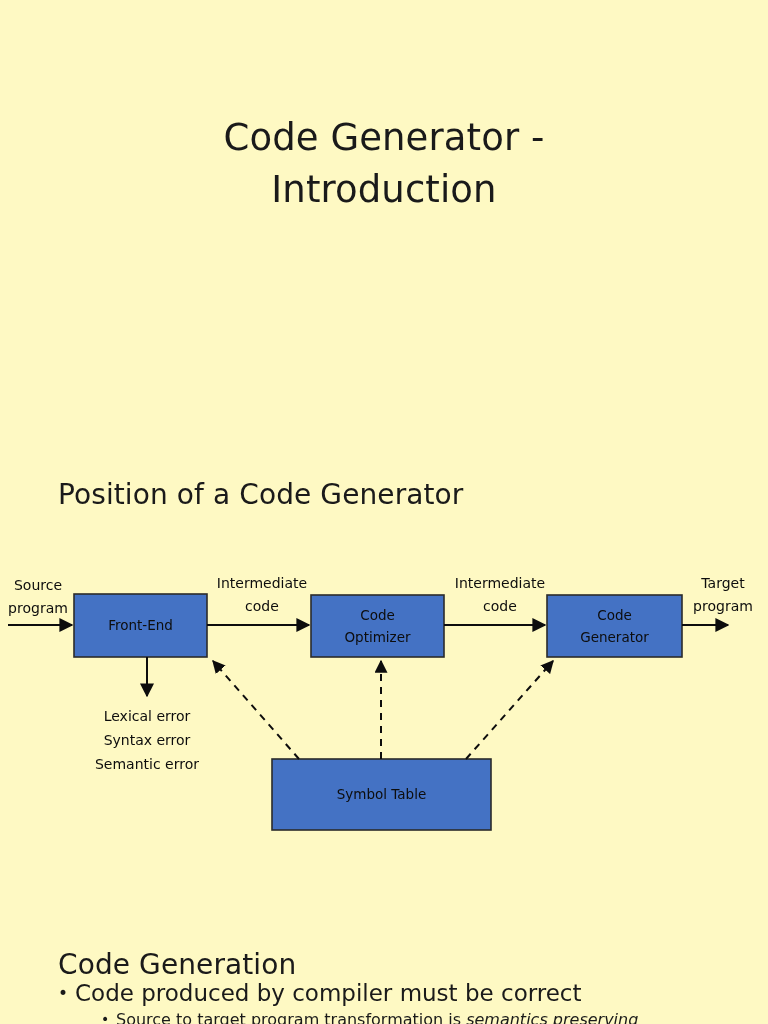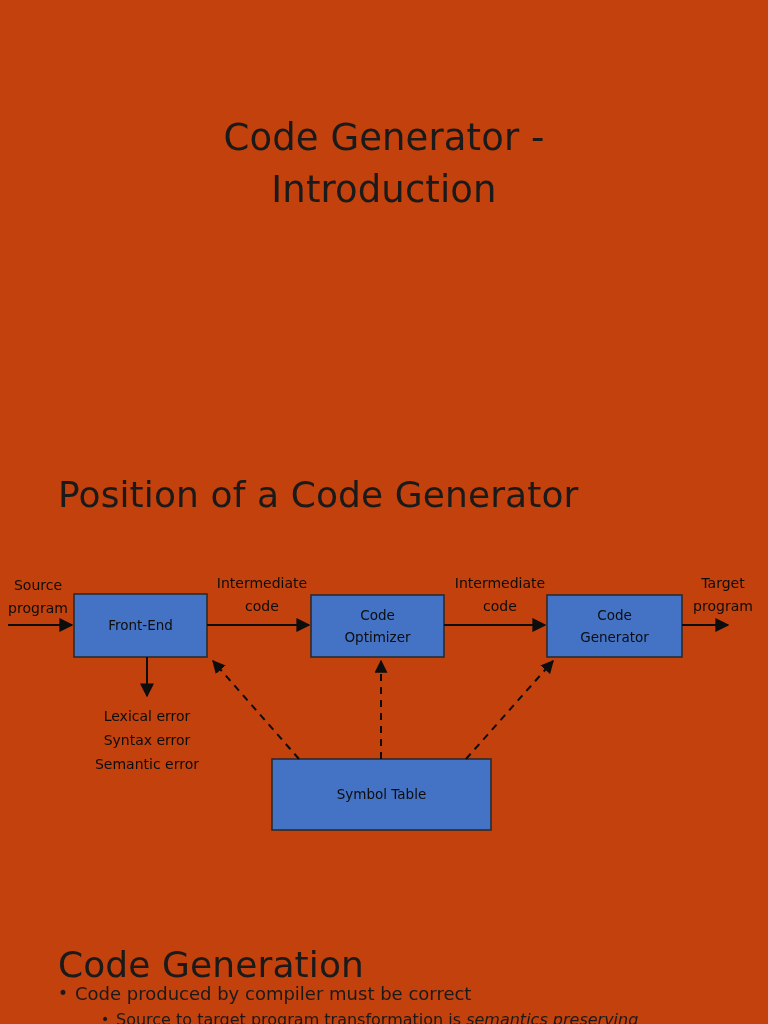"Code Generator -" .slide { background: #c2410c -> #fef9c3 }
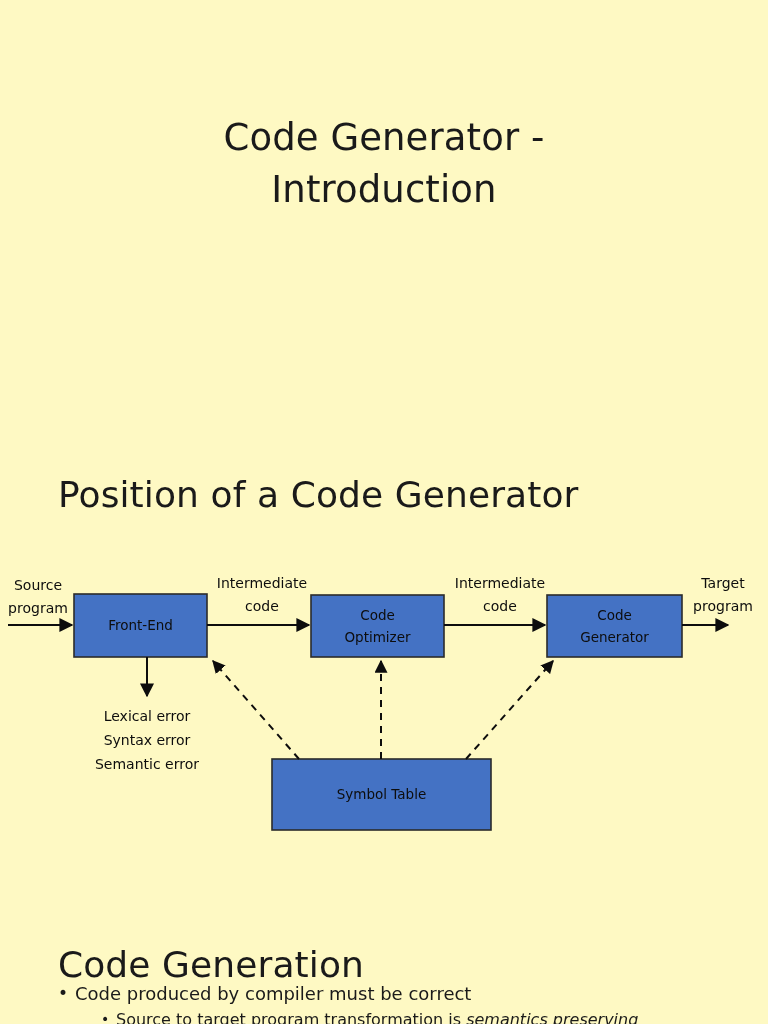"Position of a Code Generator" .section-heading { font-size: 36px -> 28px }
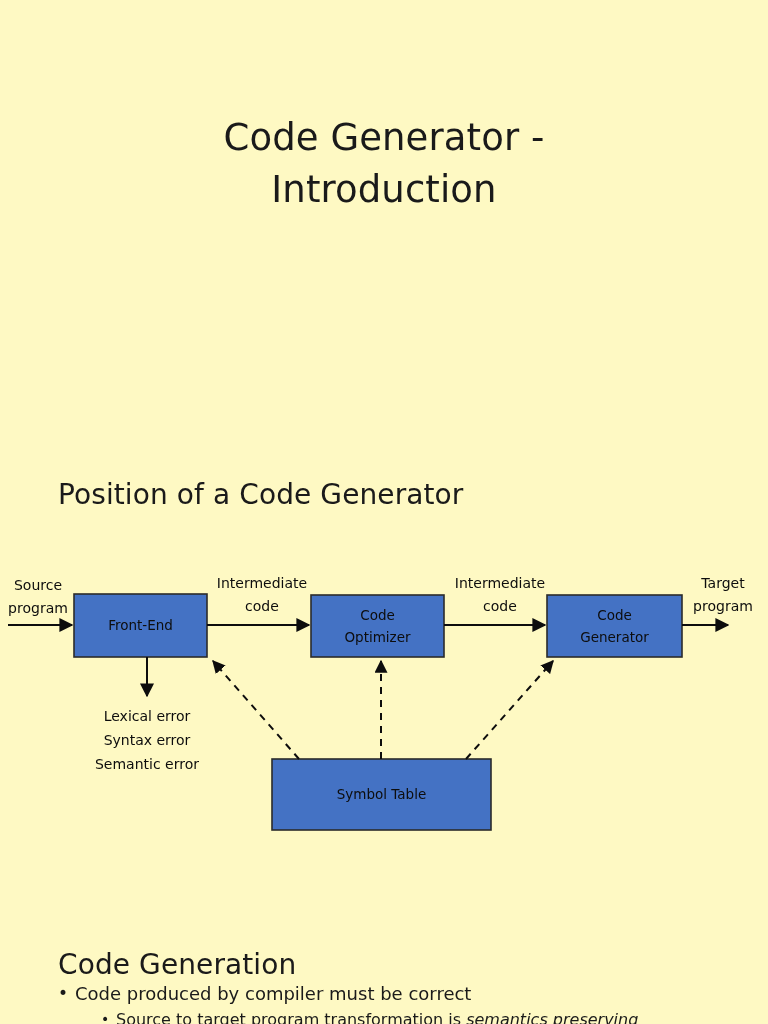"Code produced by compiler must" .bullet-l1 { font-size: 18px -> 23px }
